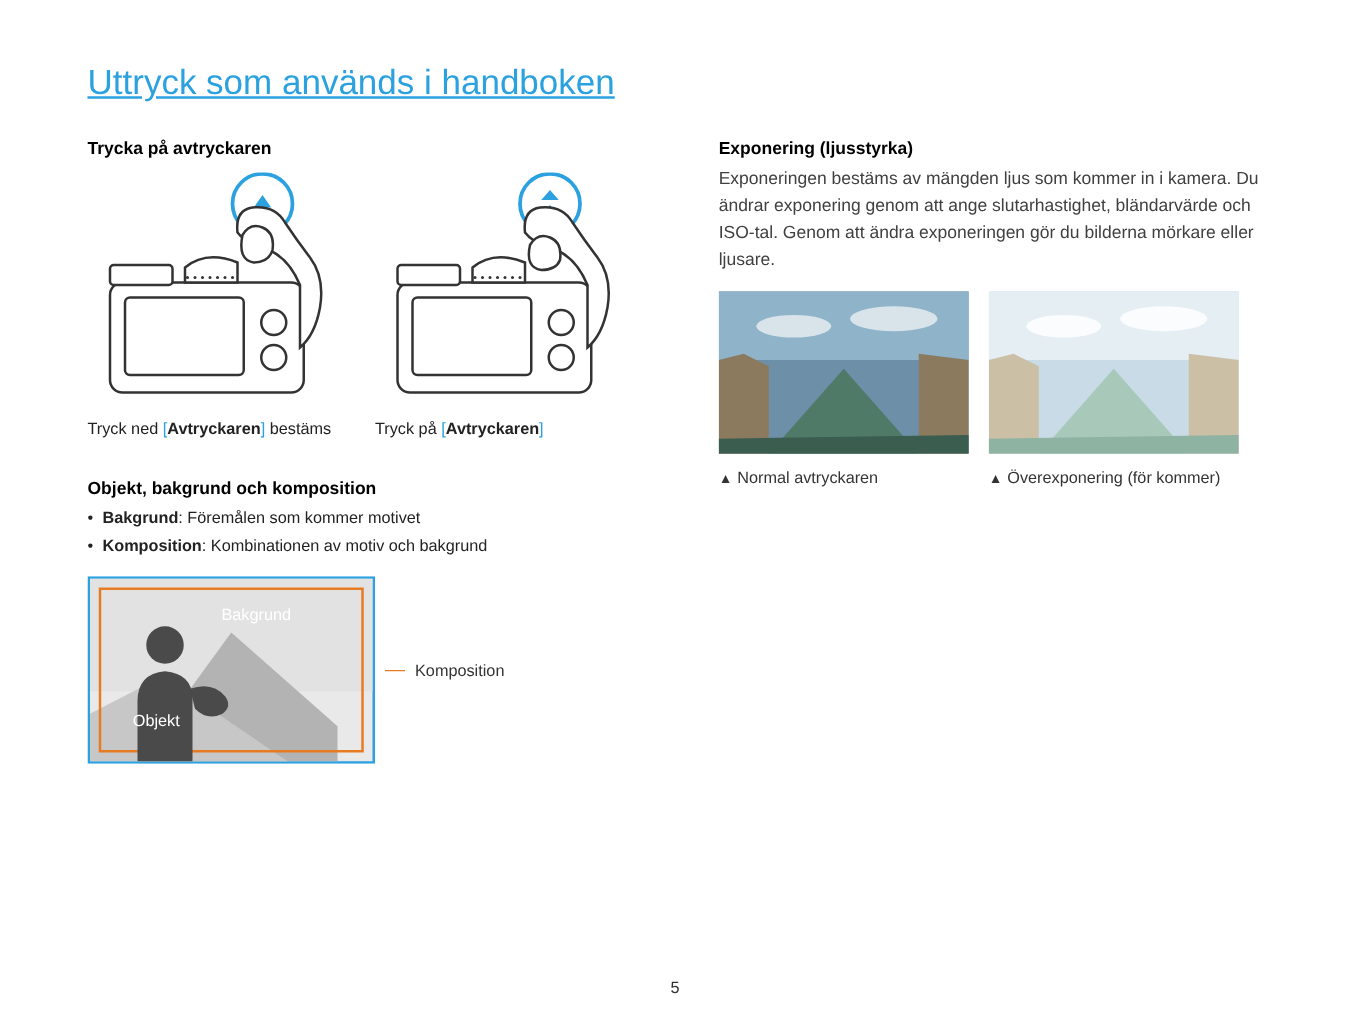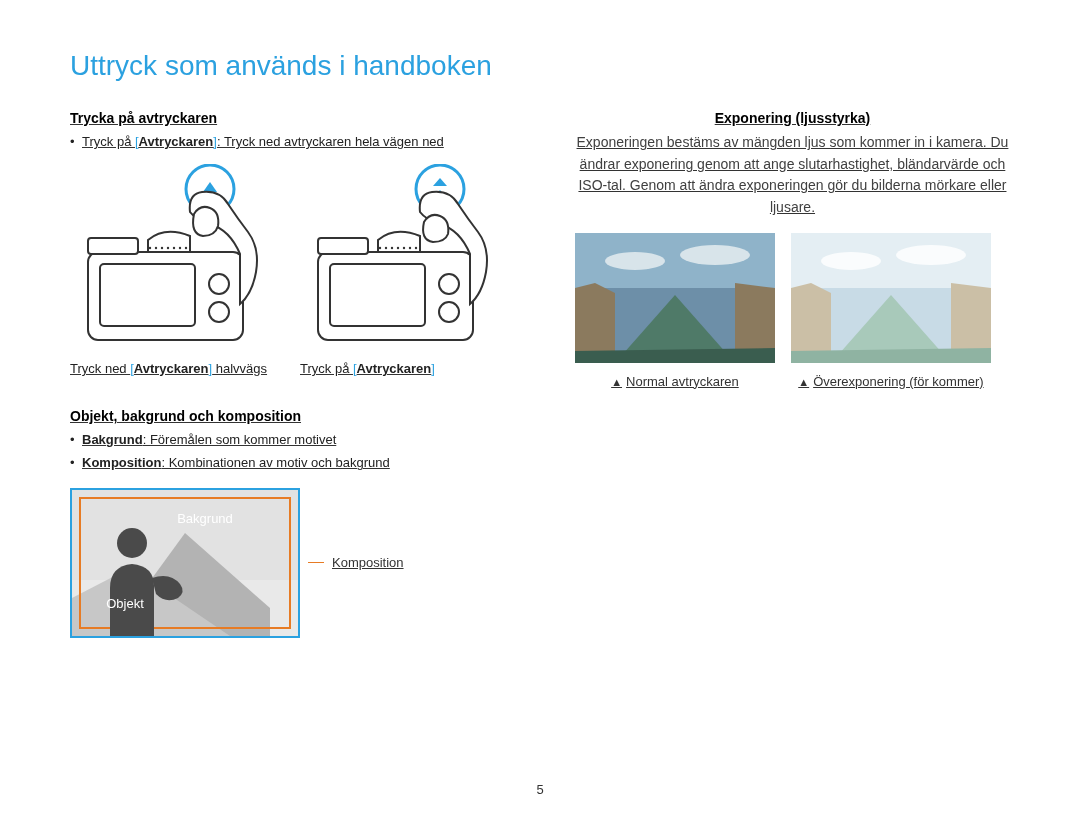"Uttryck som används i handboken" .page-title { text-decoration: none -> underline }
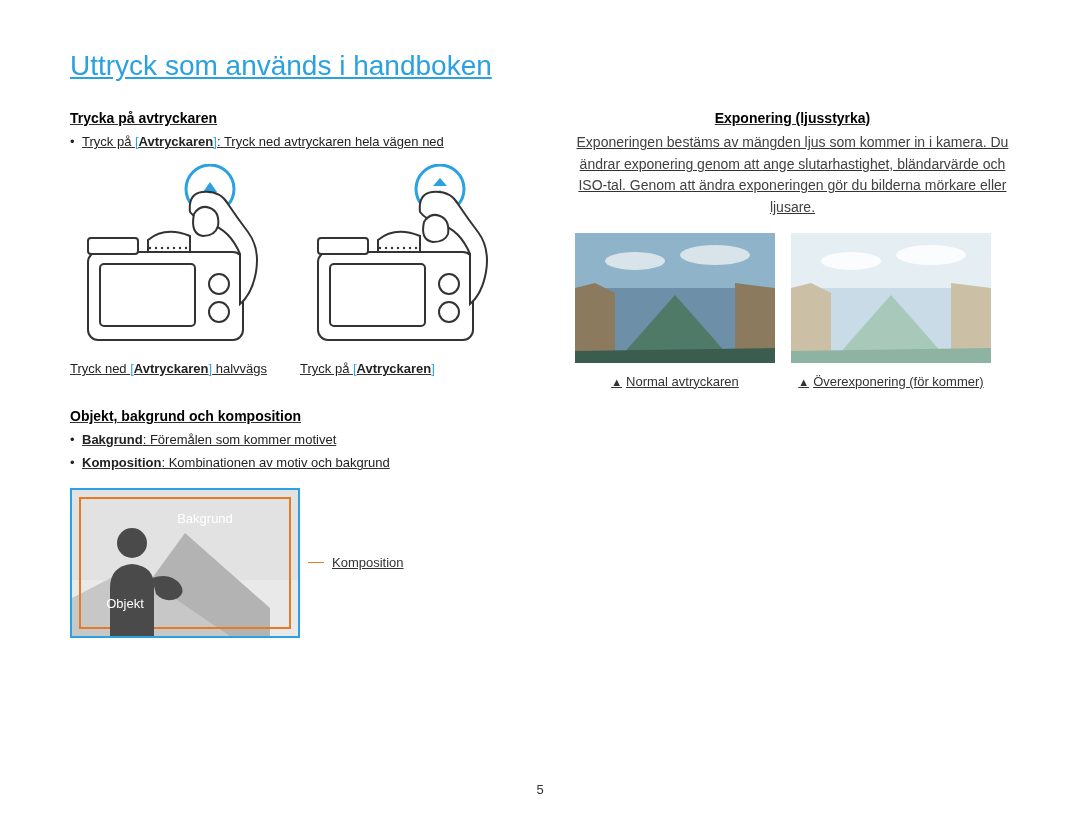"Trycka på avtryckaren" .columns { text-decoration: underline -> none }
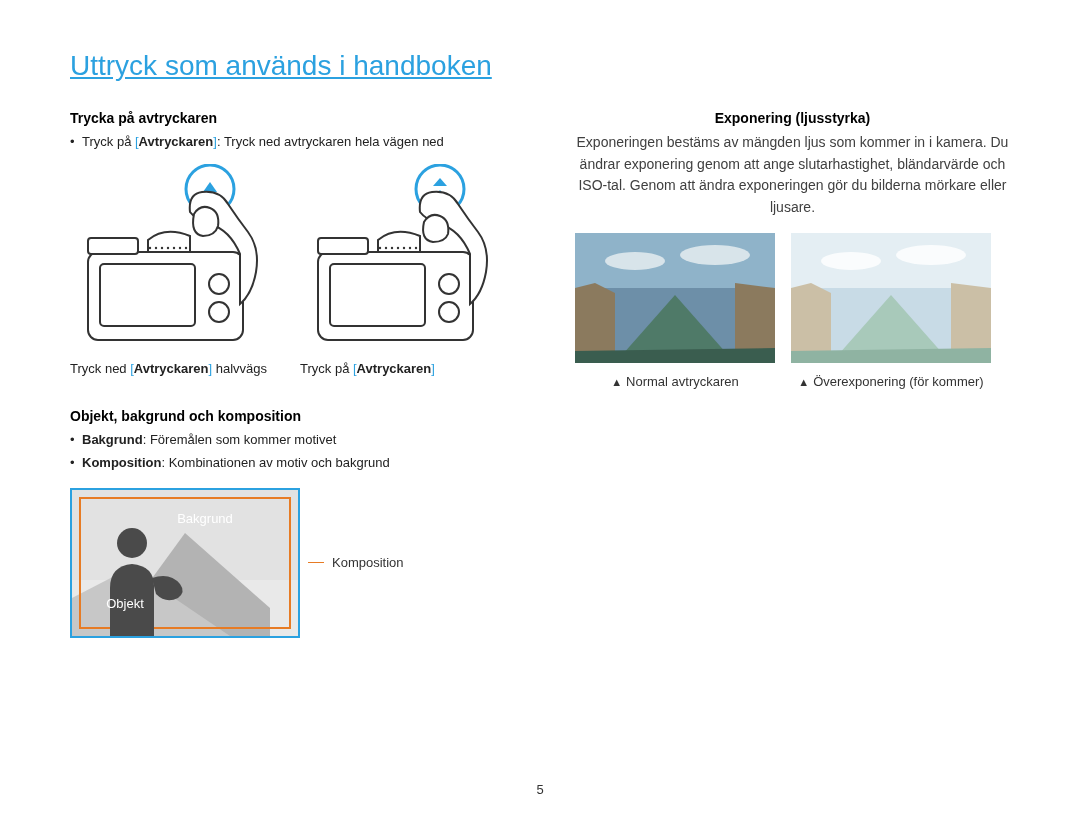"Exponering (ljusstyrka)" .col-right { text-align: center -> none }
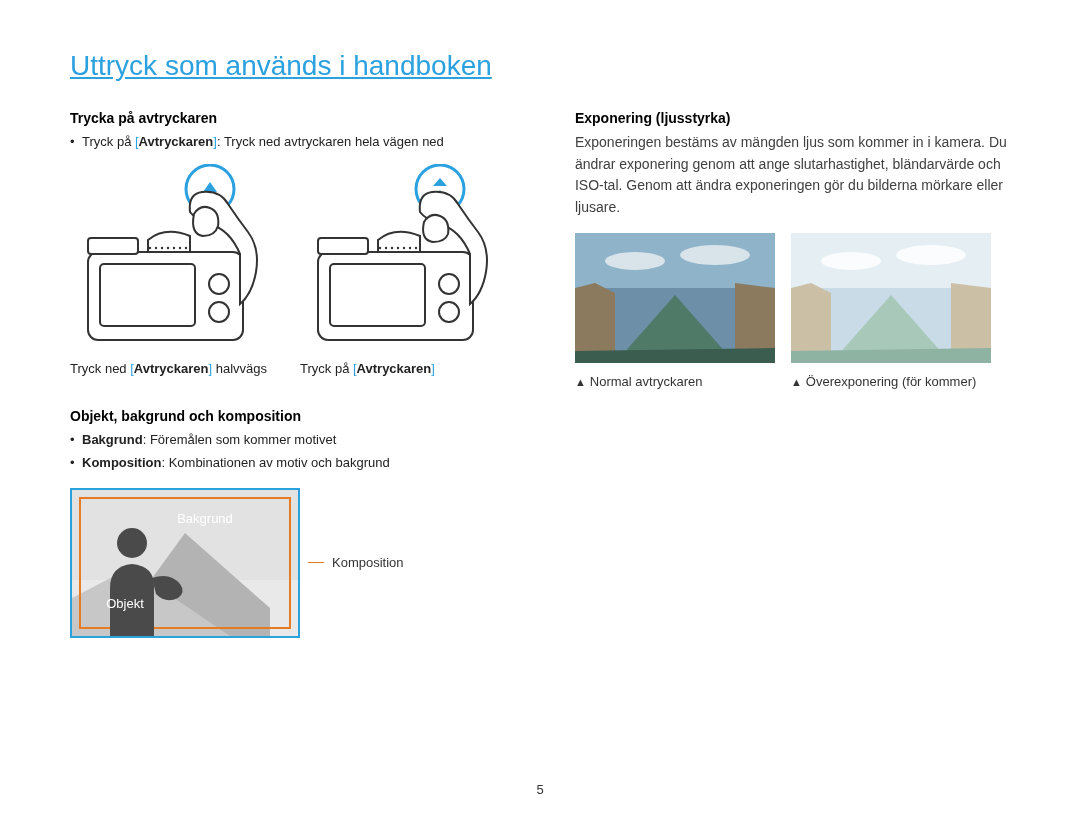"Tryck på [Avtryckaren]: Tryck ned" li { html: <li> <span>Tryck på </span><span>[</span><span>Avtryckaren</span><span>]</span><span>: Tryck ned avtryckaren hela vägen ned</span> </li> -> none }
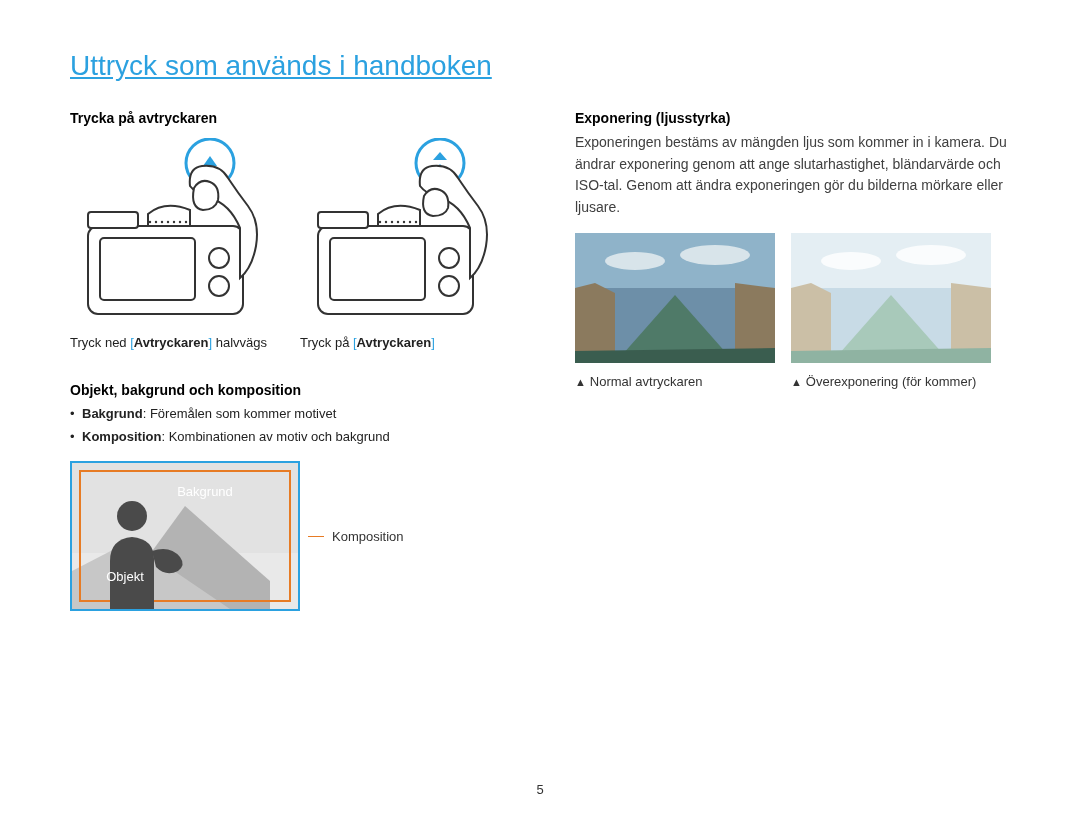"halvvägs" span { text: halvvägs -> bestäms }
